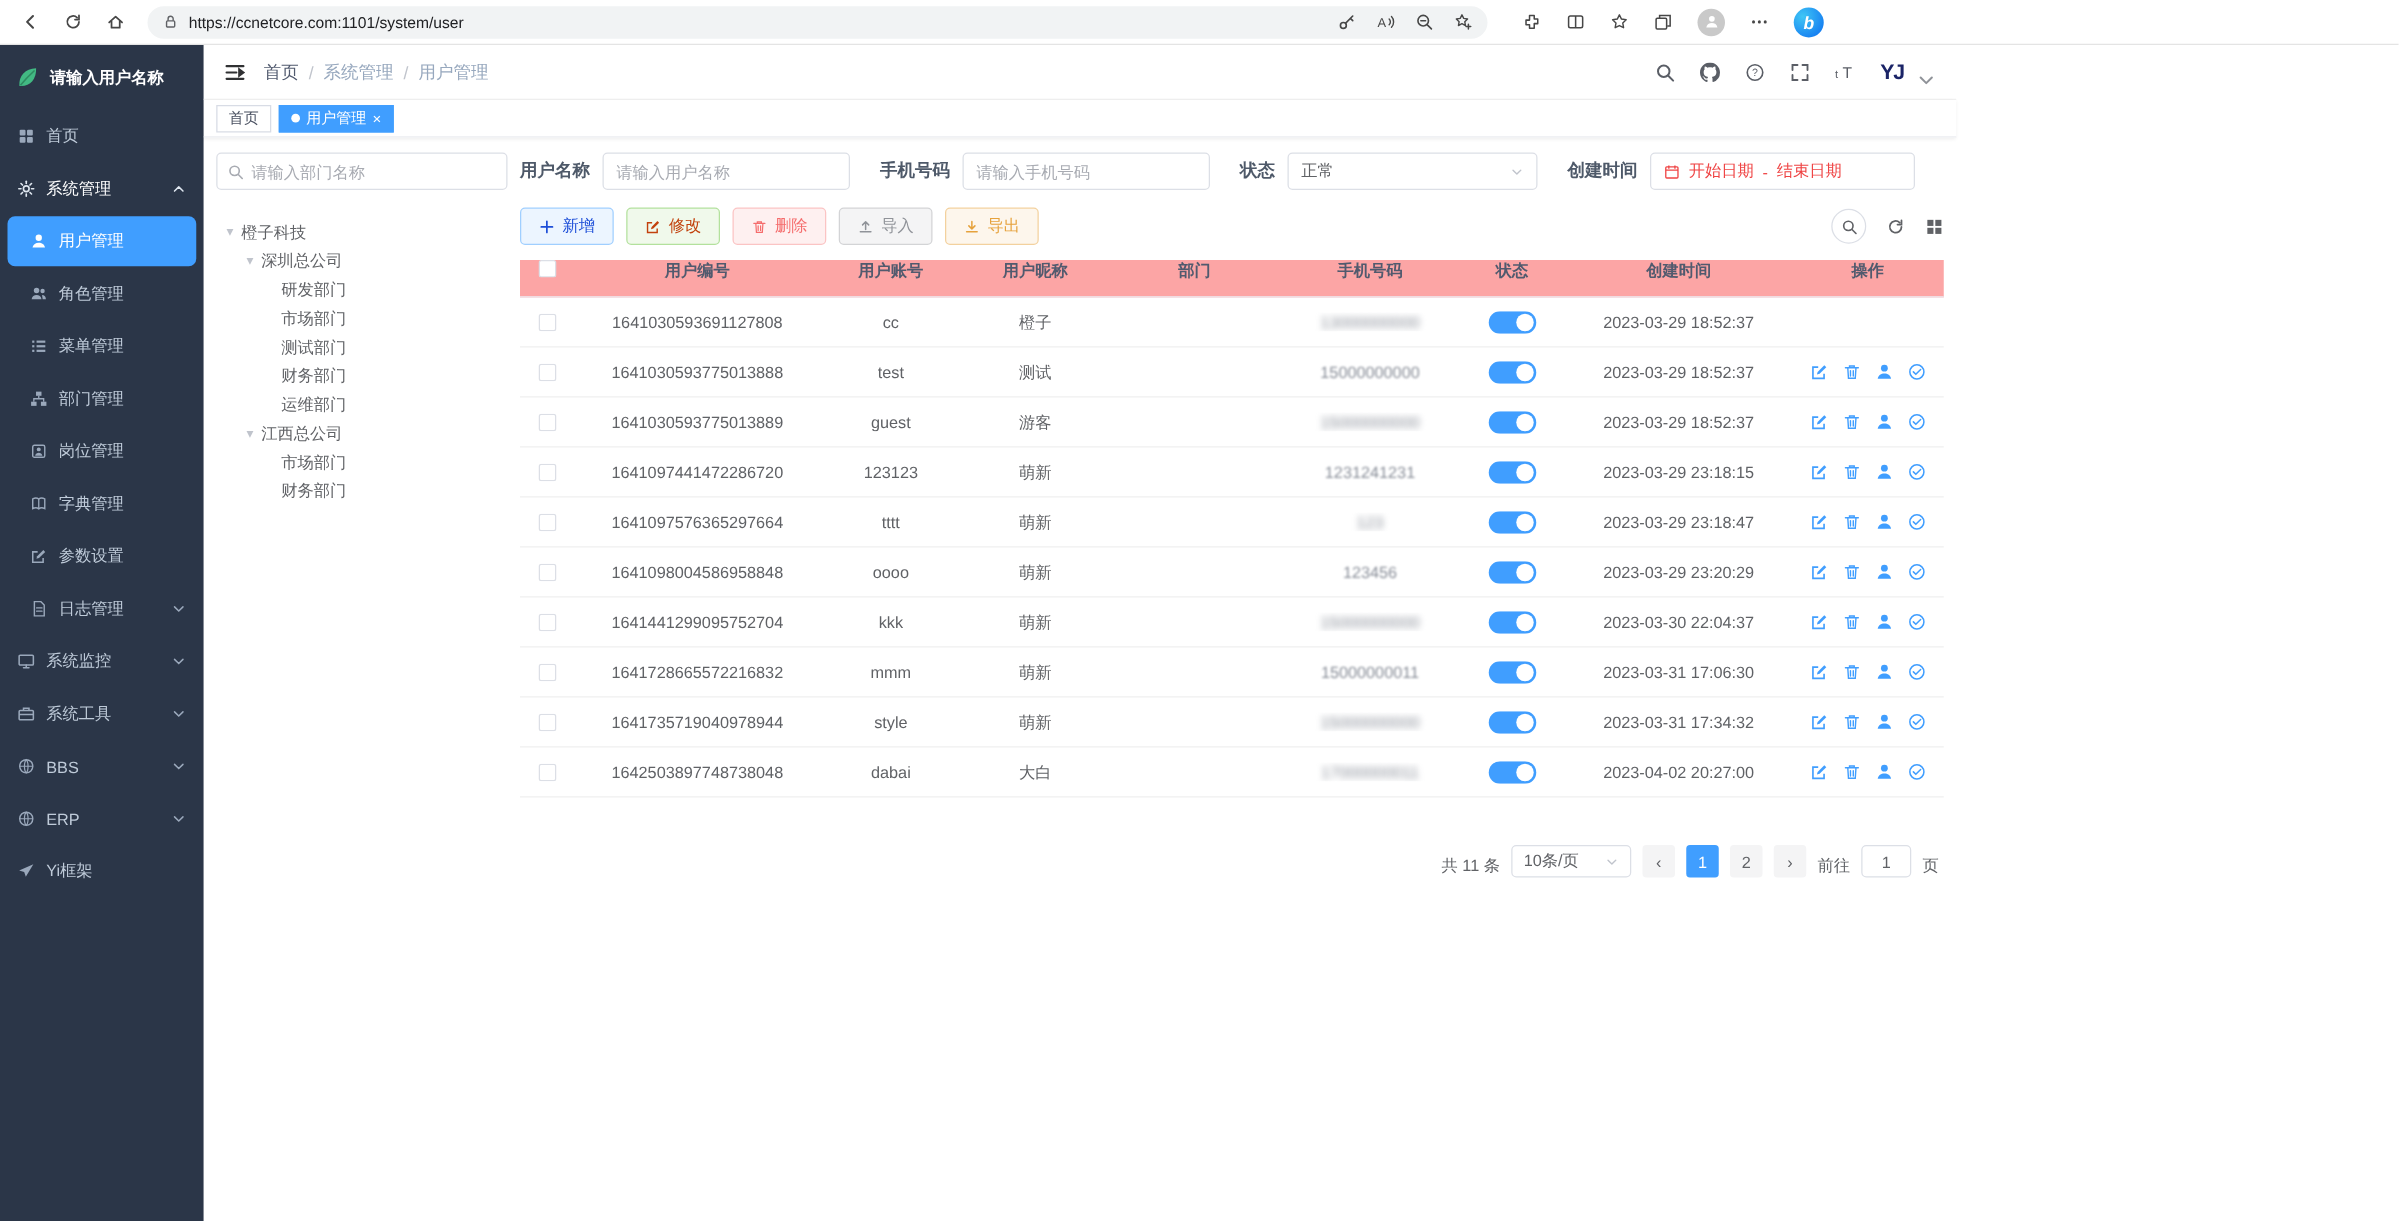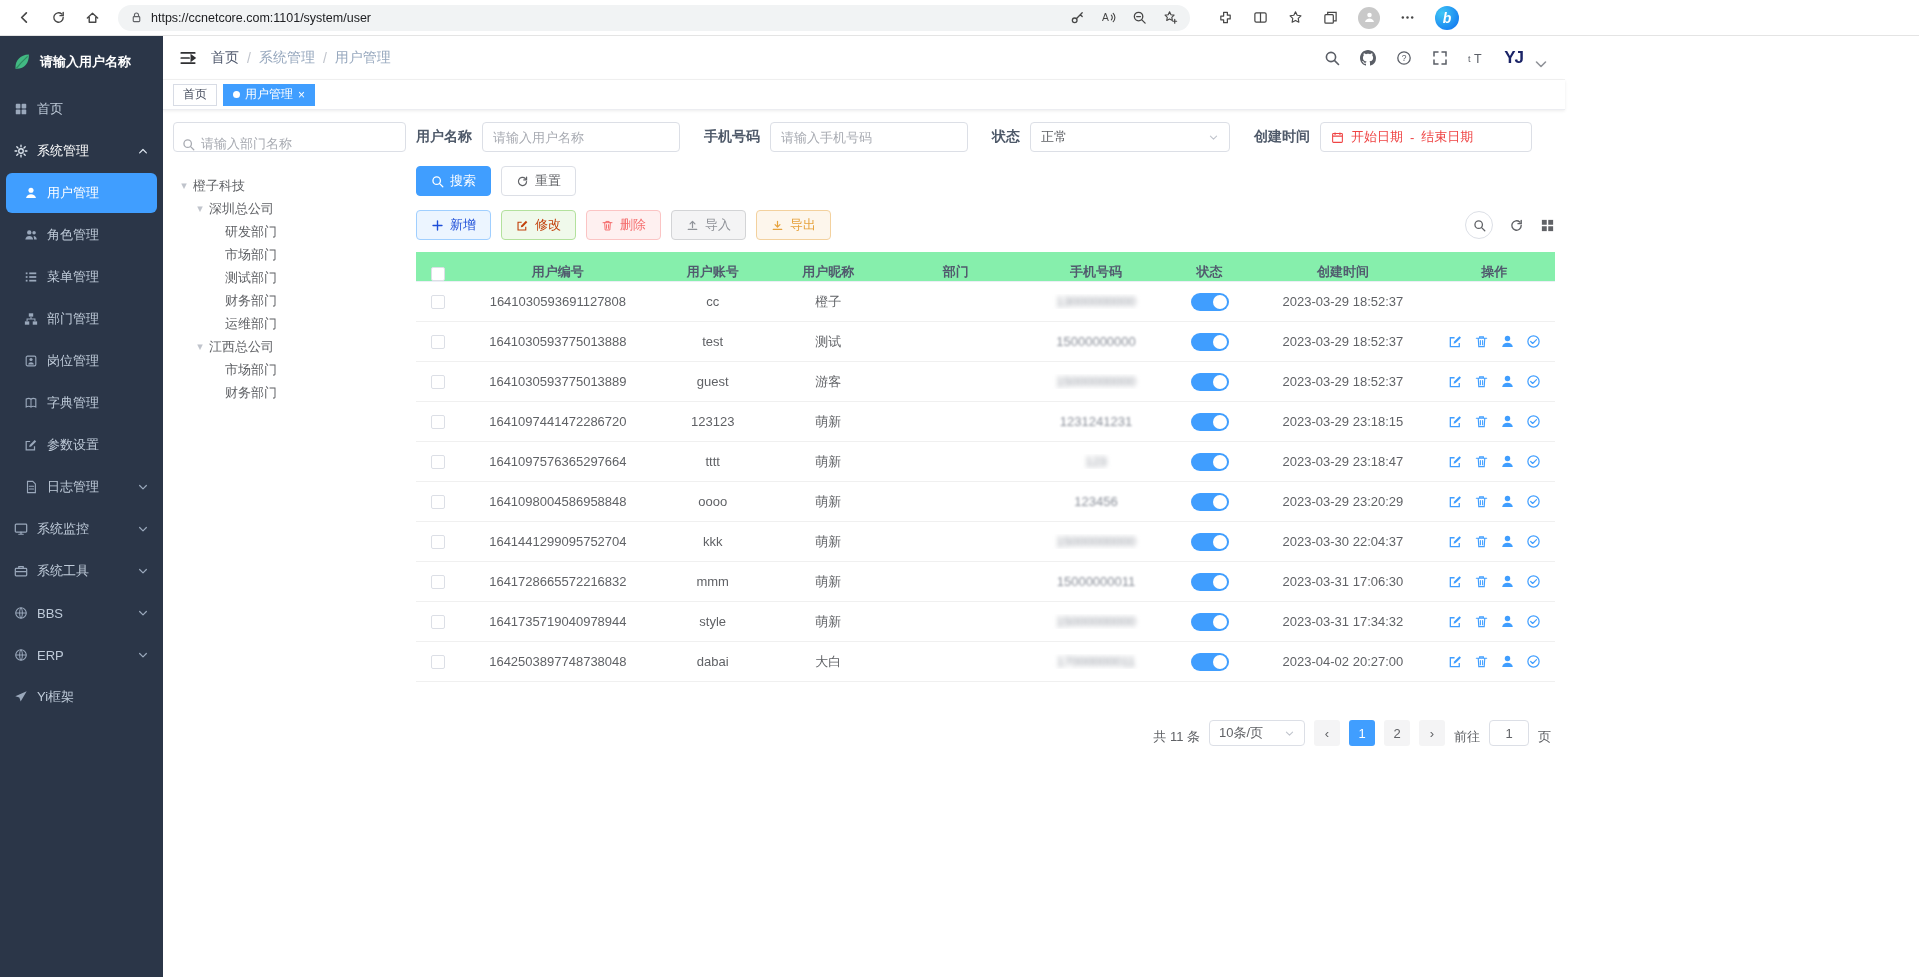"请输入部门名称" .dept-search { align-items: flex-end -> center }
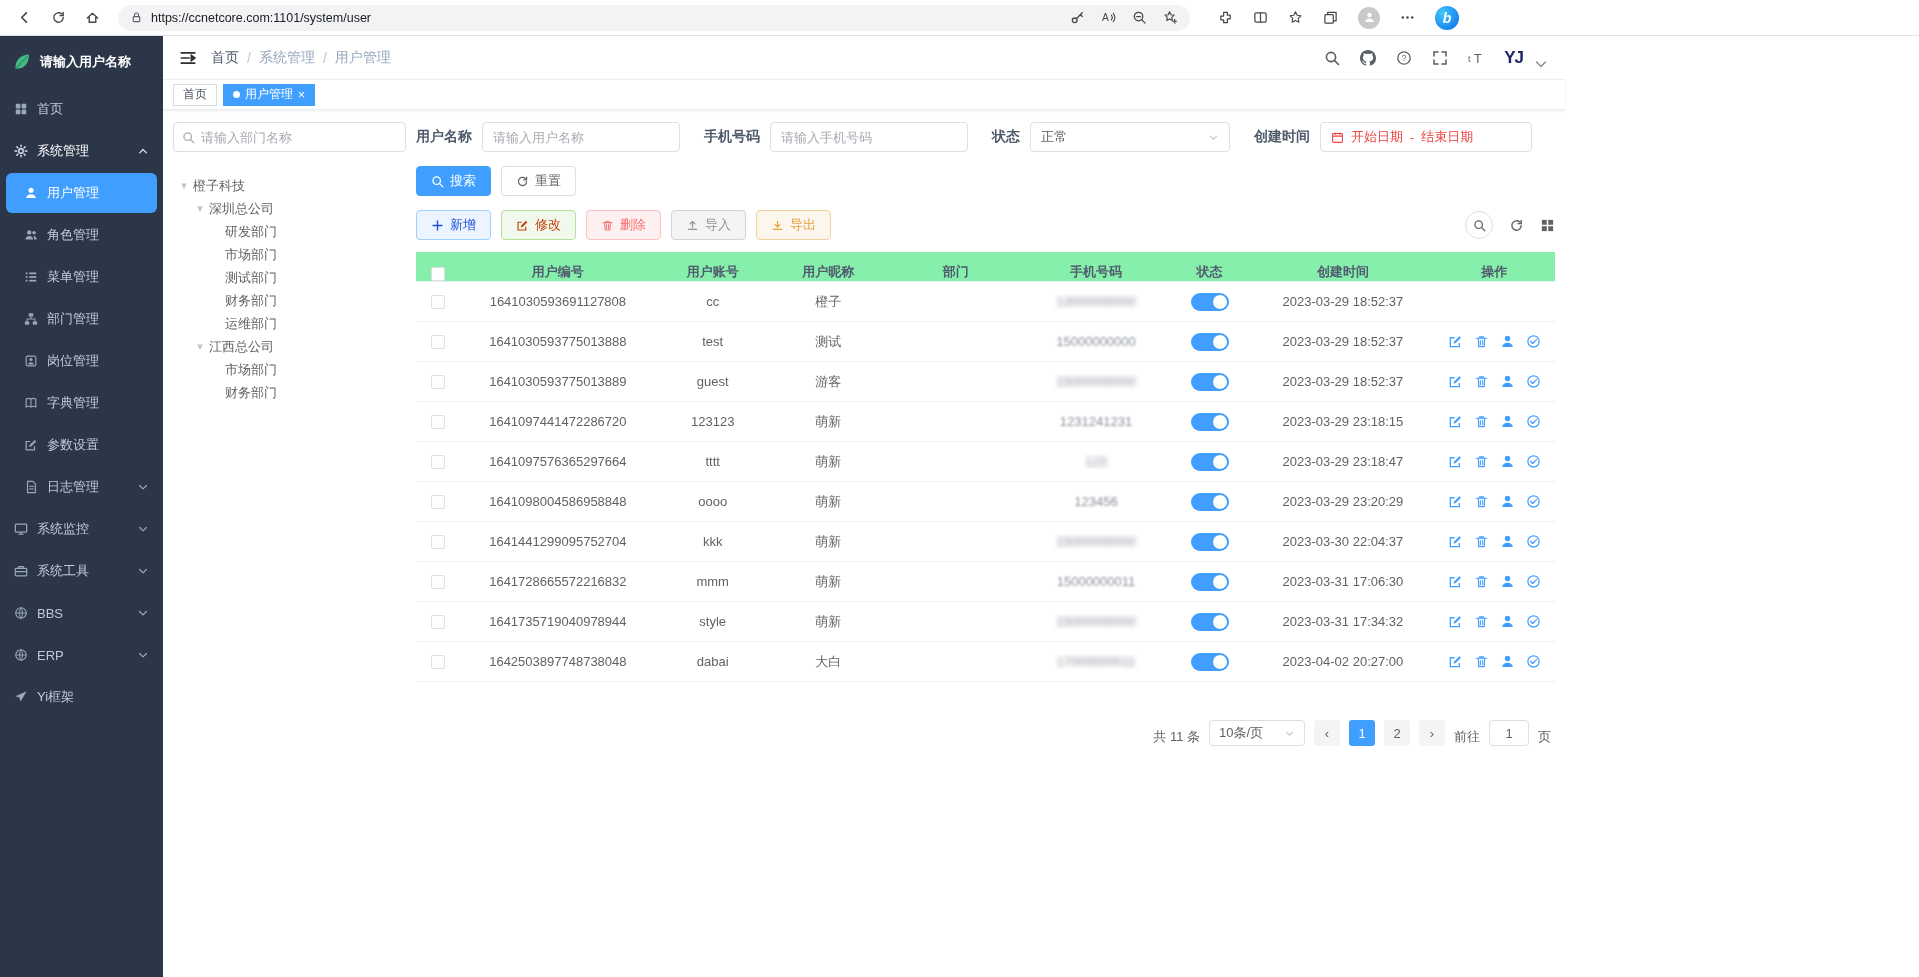"搜索" div.btn-row { html: <div> <button> <span> <svg> <circle></circle> <line></line> </svg> </span> <span>搜索</span> </button> <button> <span> <svg> <path></path> </svg> </span> <span>重置</span> </button> </div> -> none }
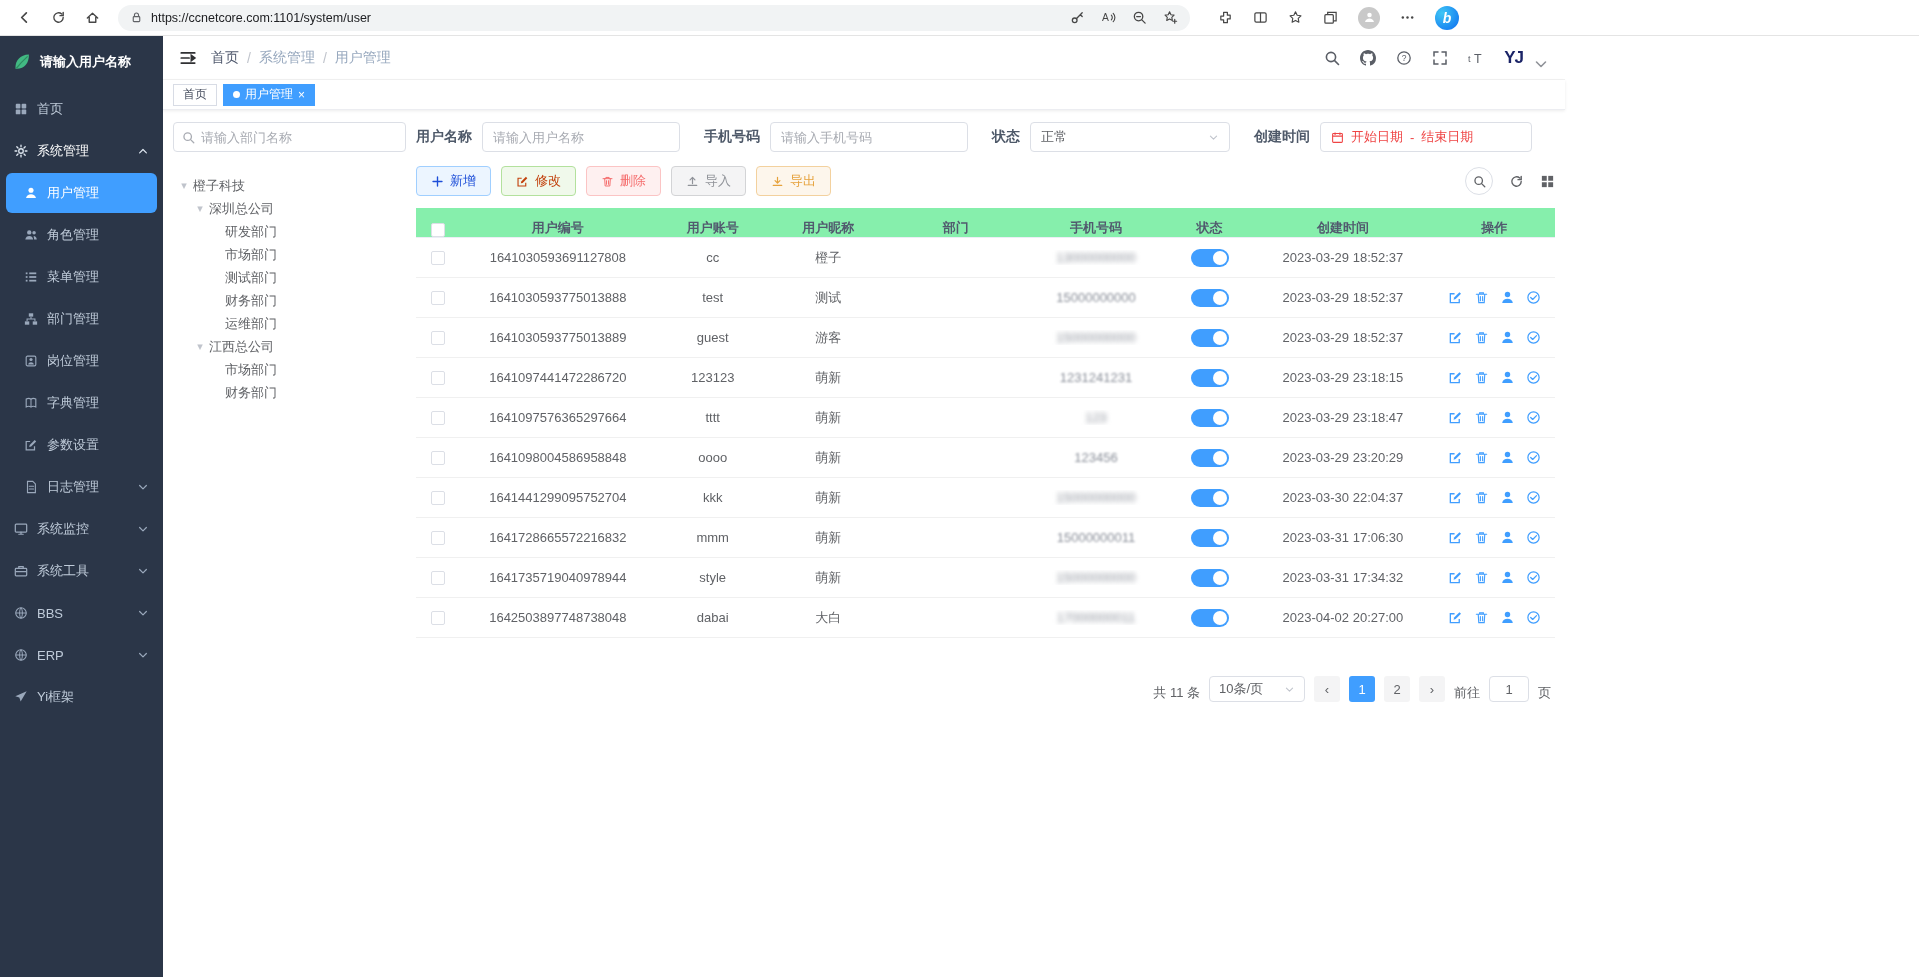"用户编号" .thead { align-items: flex-end -> flex-start; background: #86efac -> #fca5a5 }
